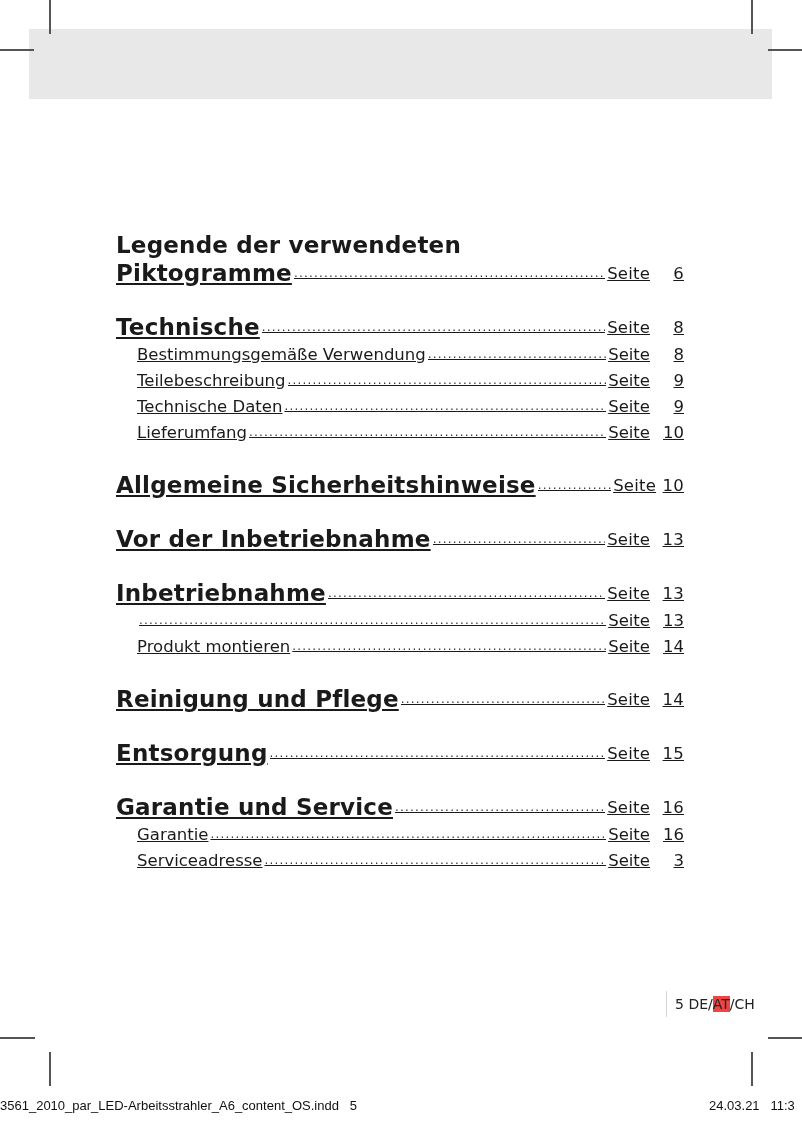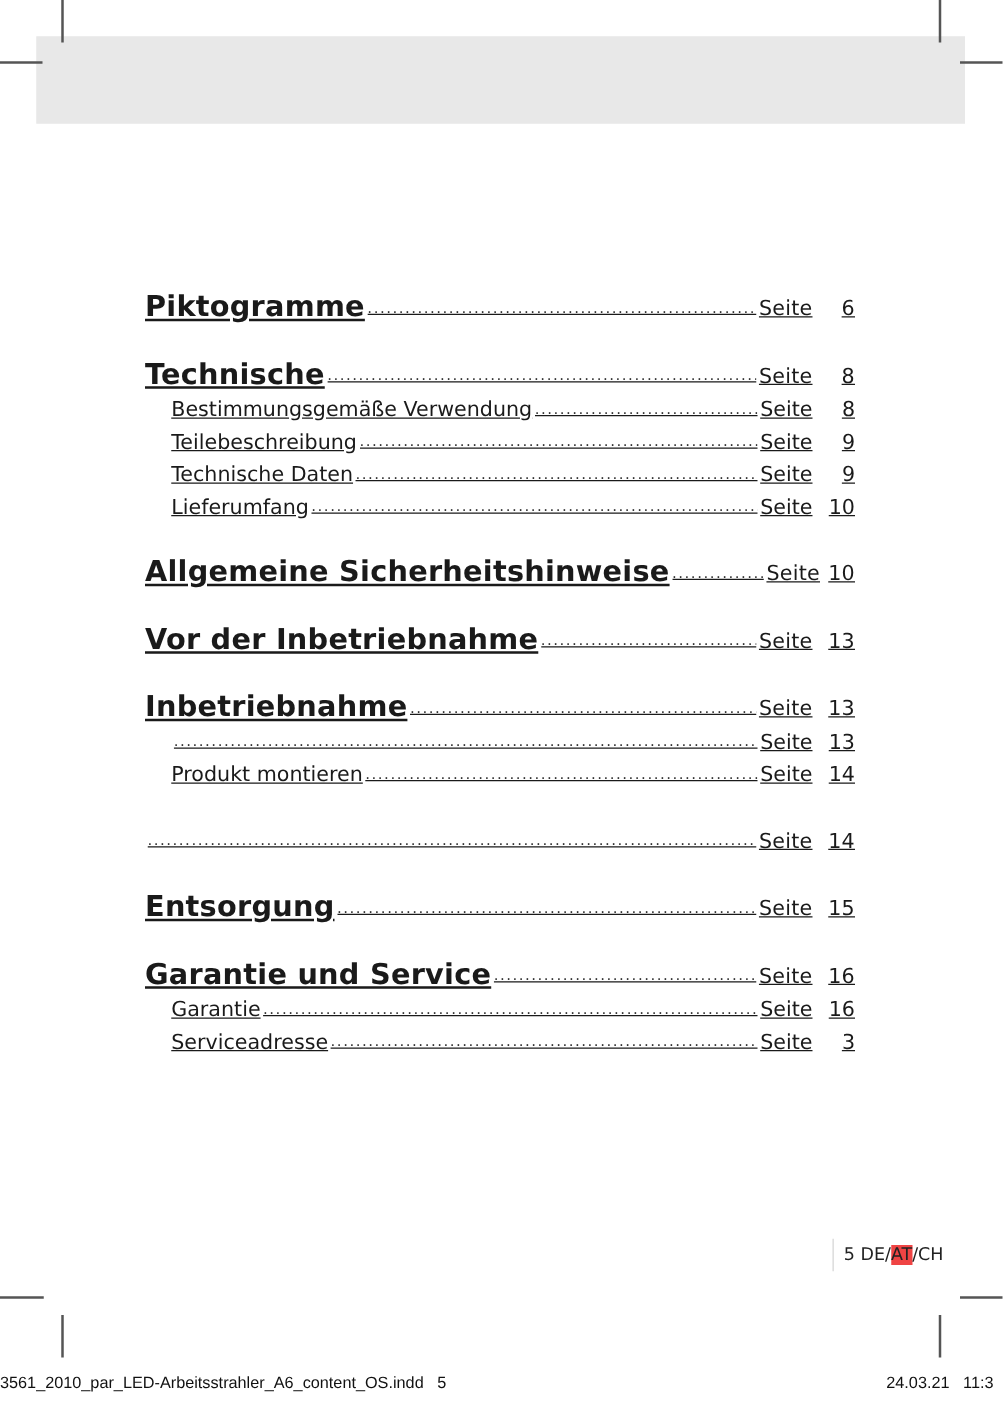"Legende der verwendeten" div { html: none -> <div>Legende der verwendeten</div> }
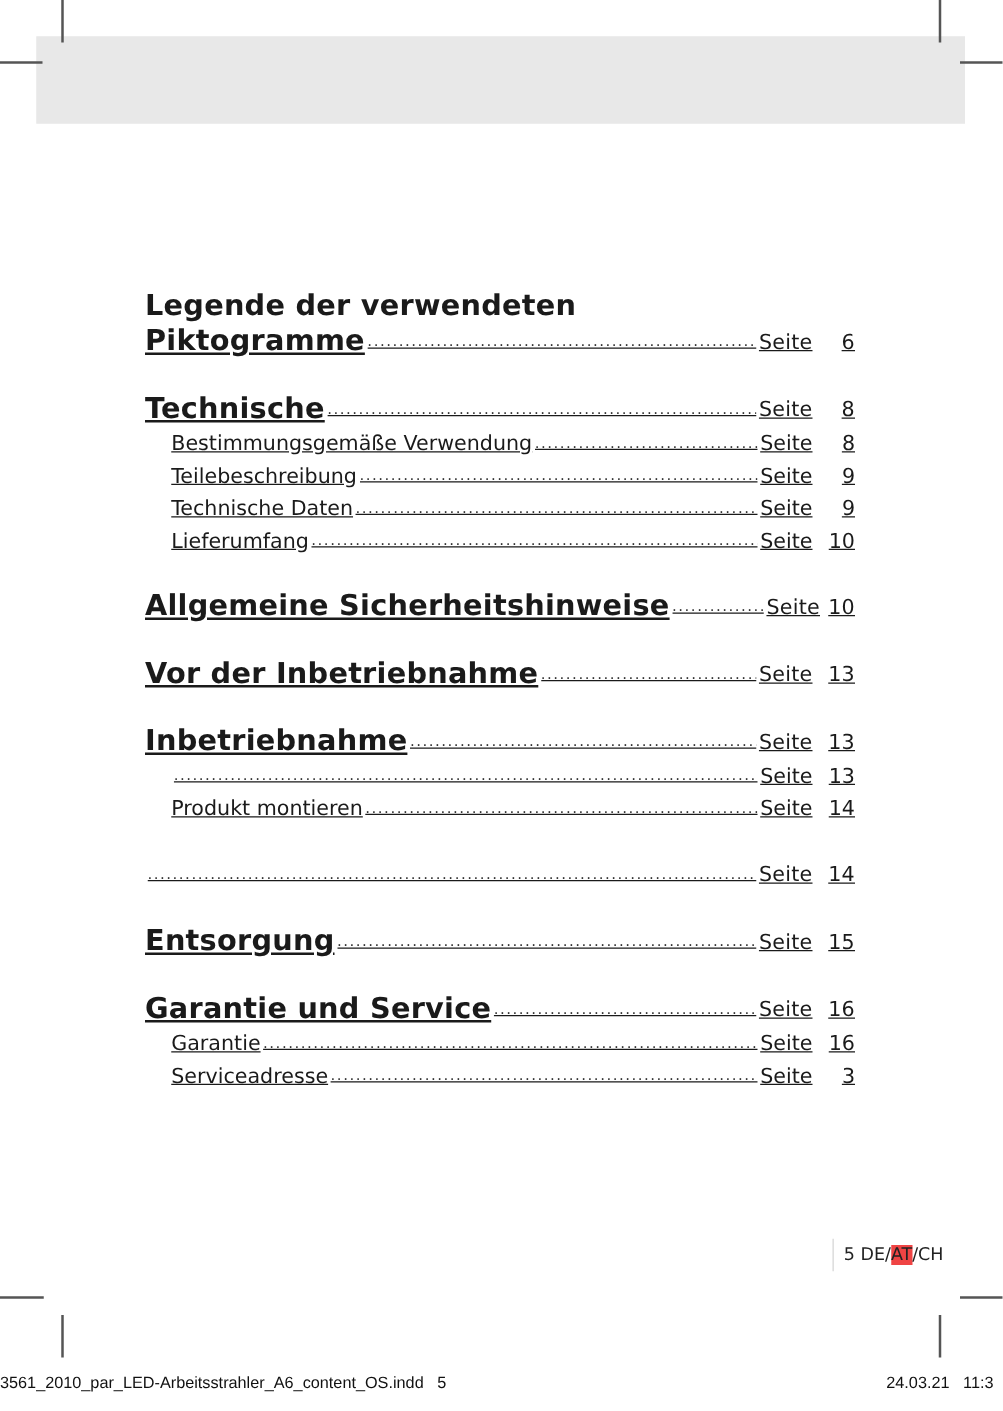"Reinigung und Pflege" span { html: none -> <span>Reinigung und Pflege</span> }
